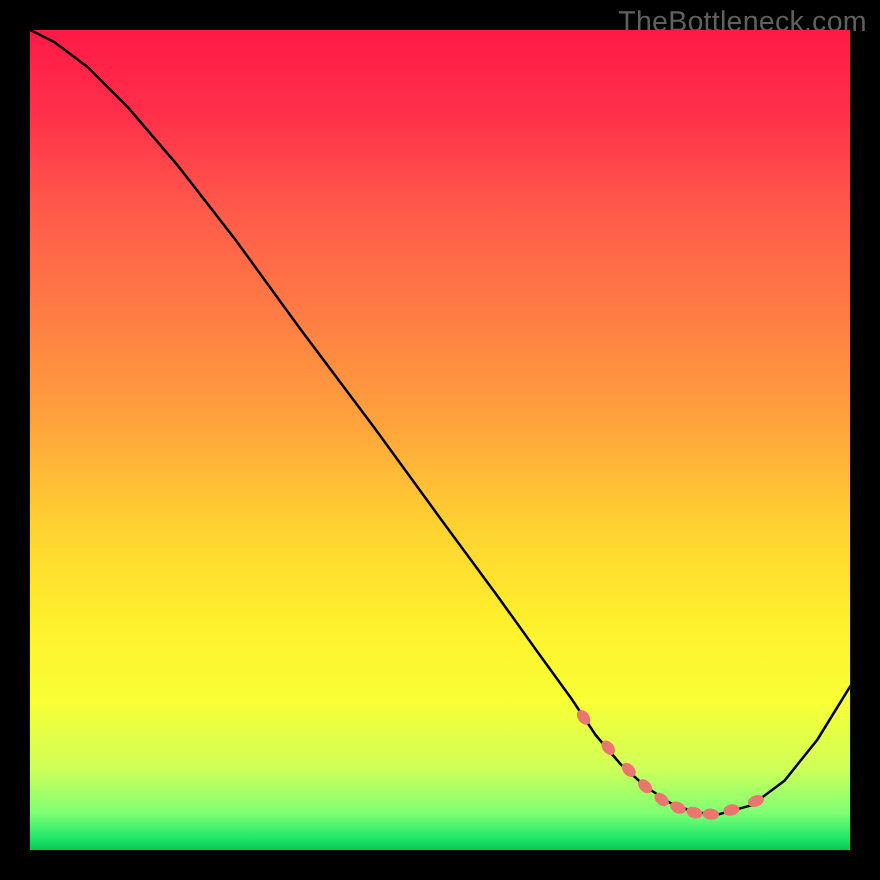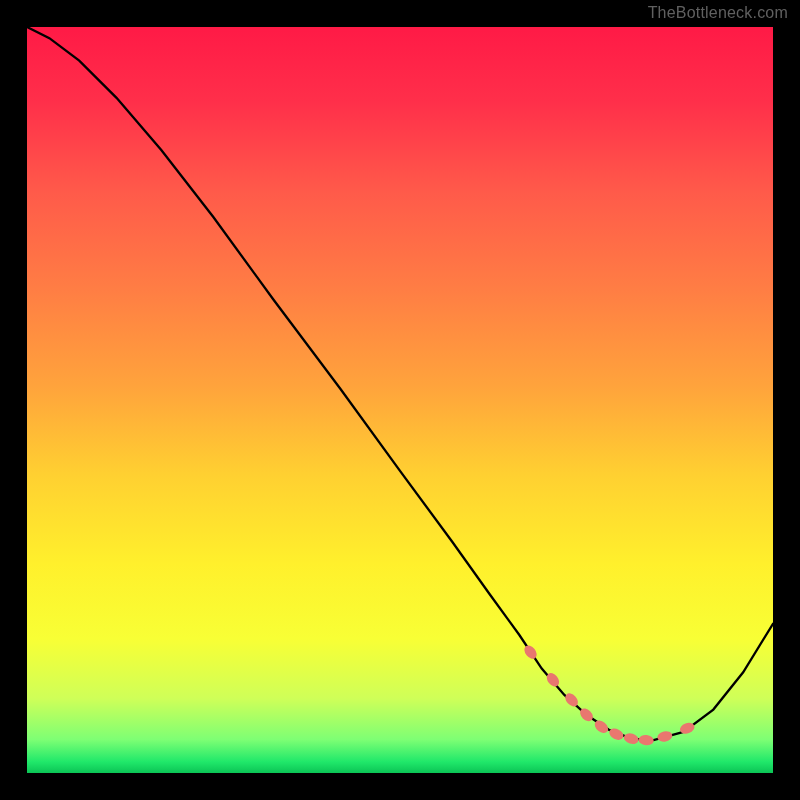"TheBottleneck.com" .watermark { font-size: 16px -> 26px }
